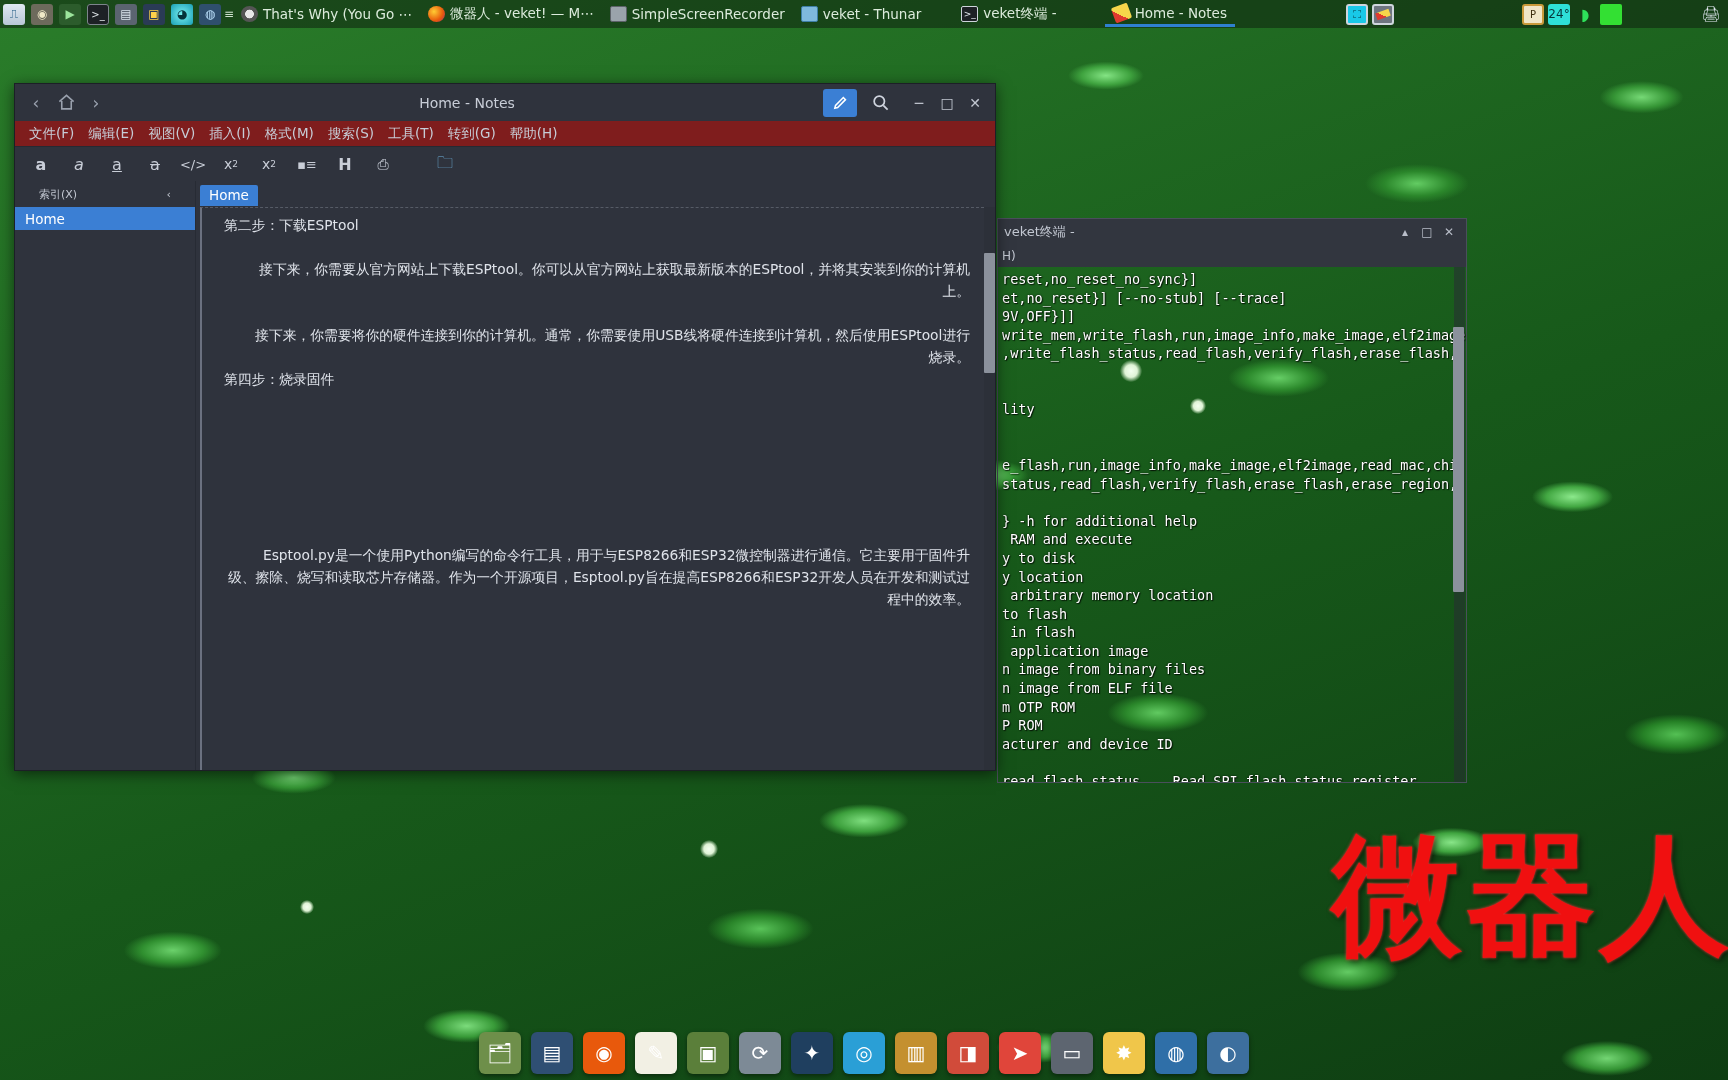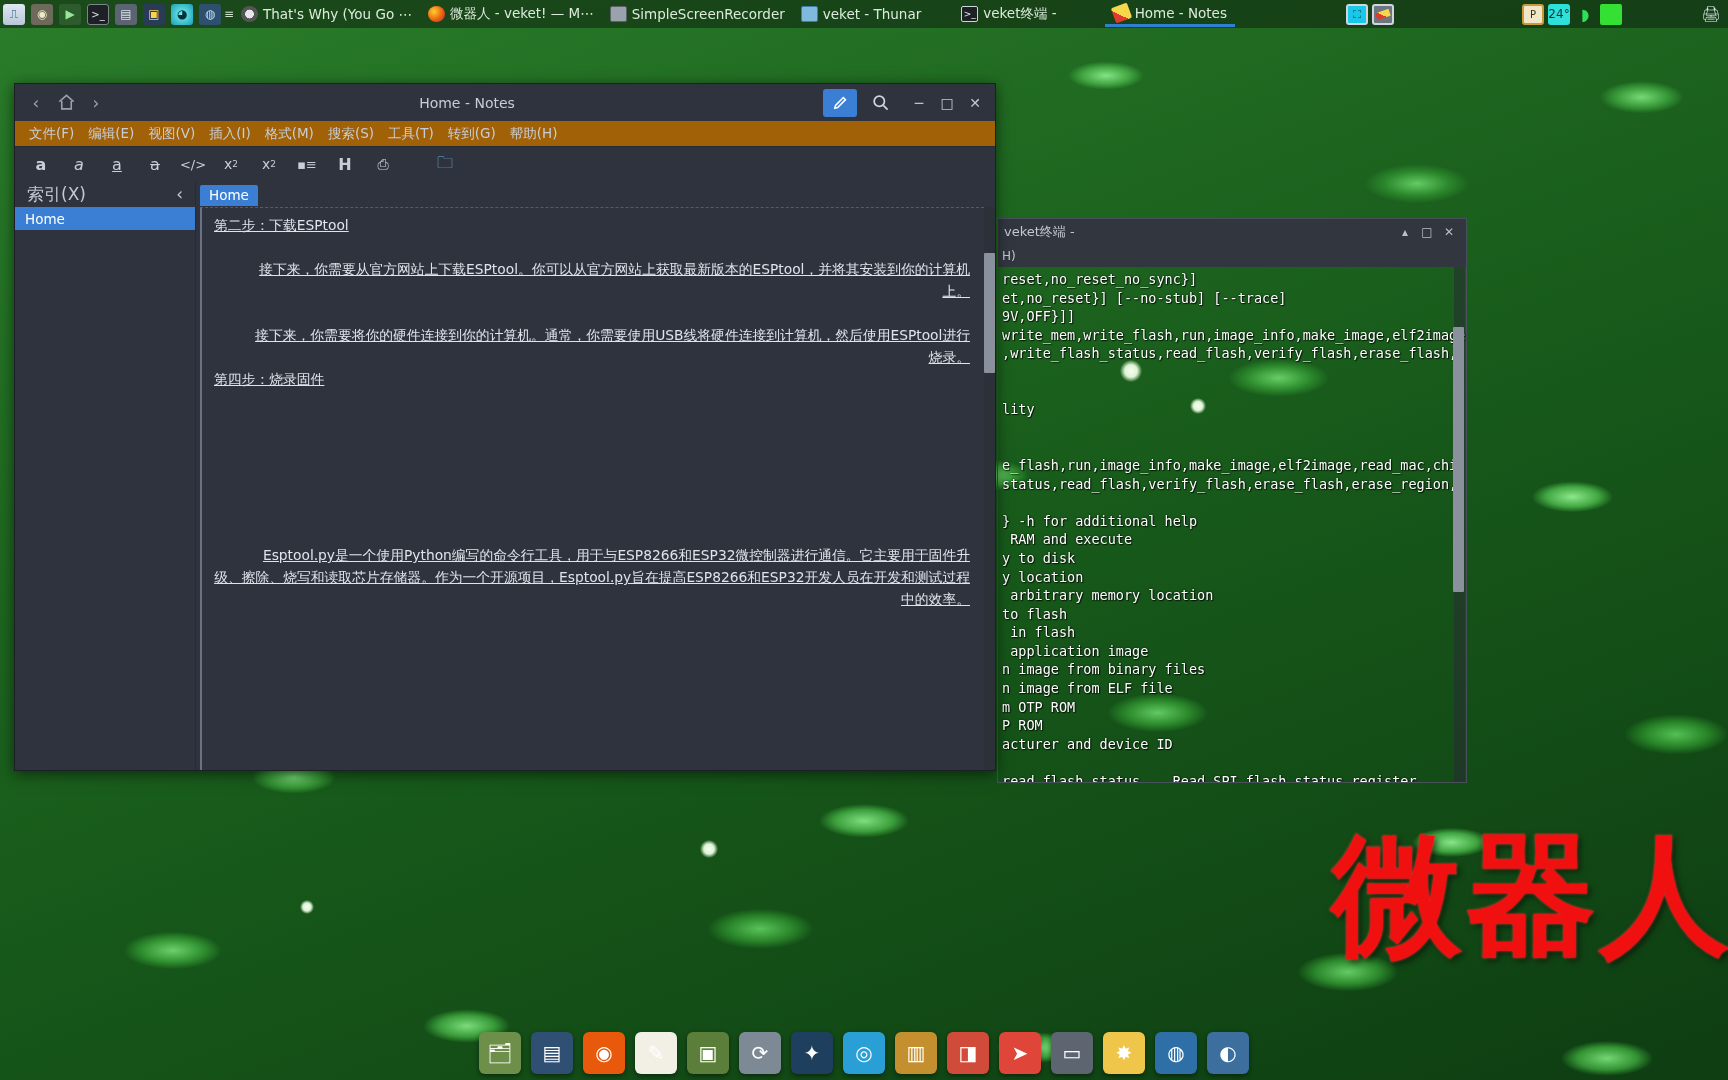"文件(F)" #notes-menubar { background: #a16207 -> #7f1d1d }
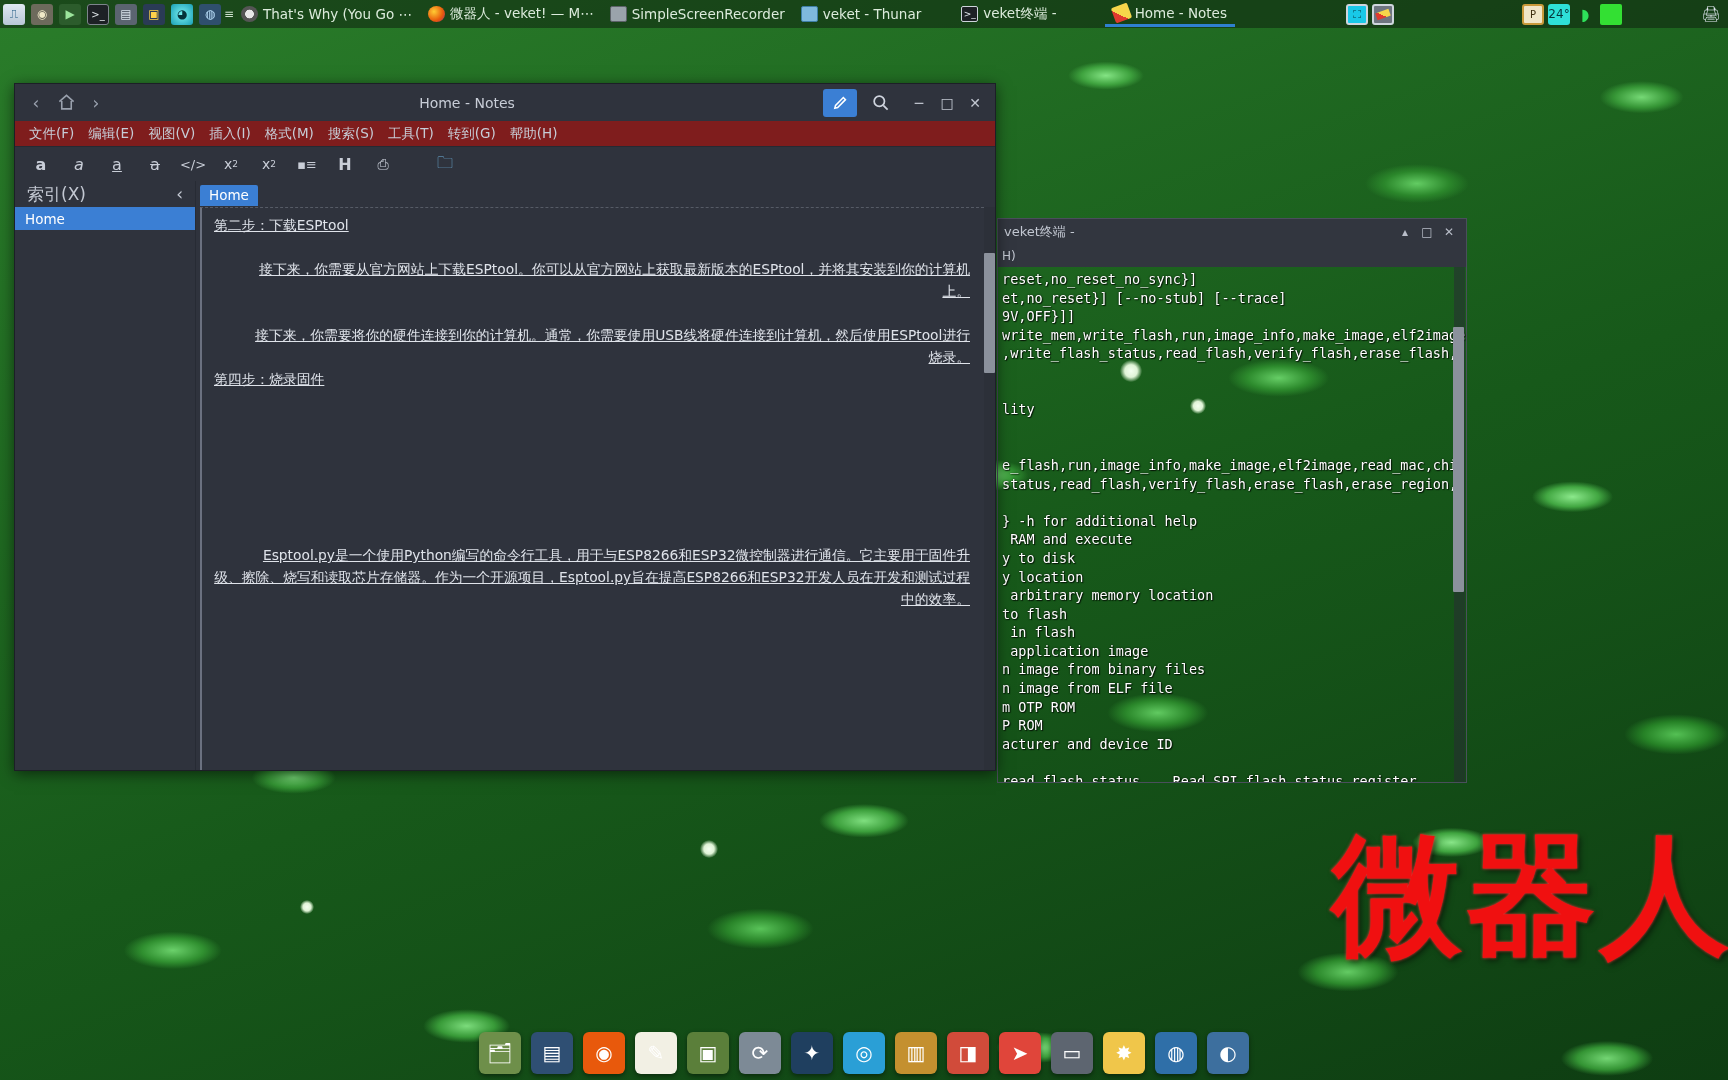"索引(X)" #idx-head { font-size: 17px -> 11px; padding: 0 12px -> 0 24px }
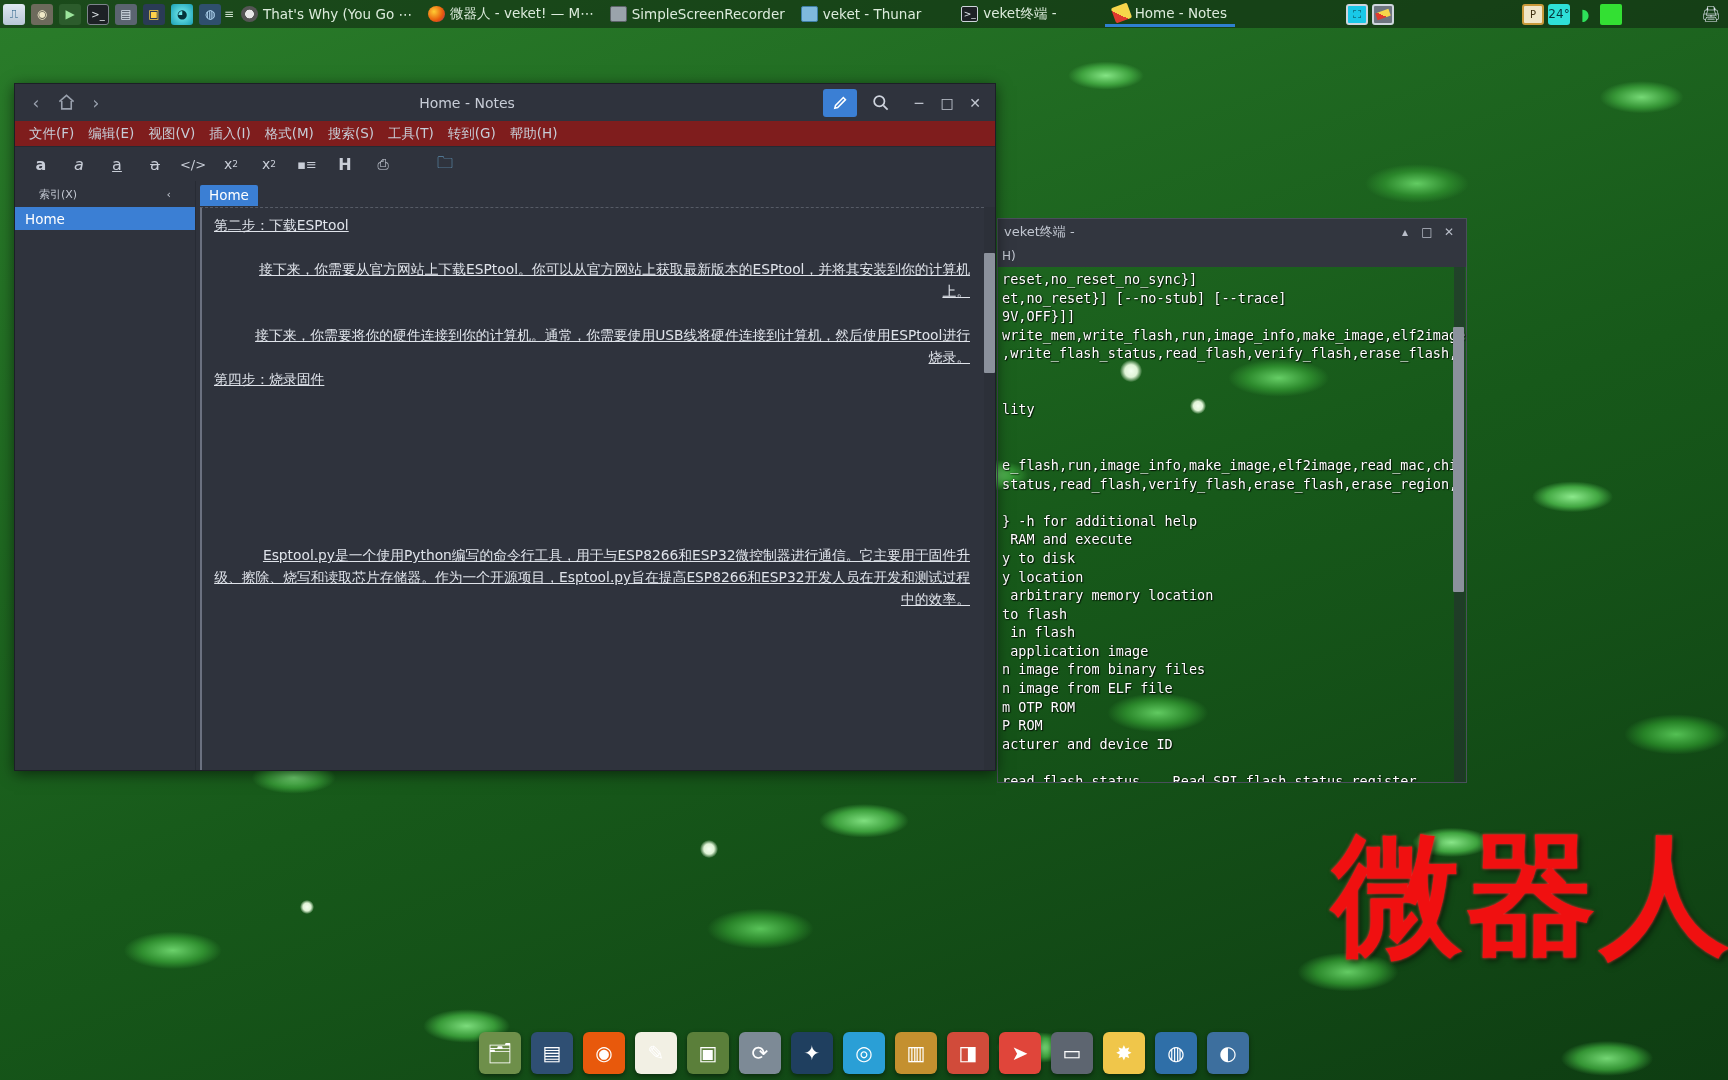"第二步：下载ESPtool" #doc p { margin: 0 0 0 2px -> 0 0 0 12px; text-decoration: underline -> none }
